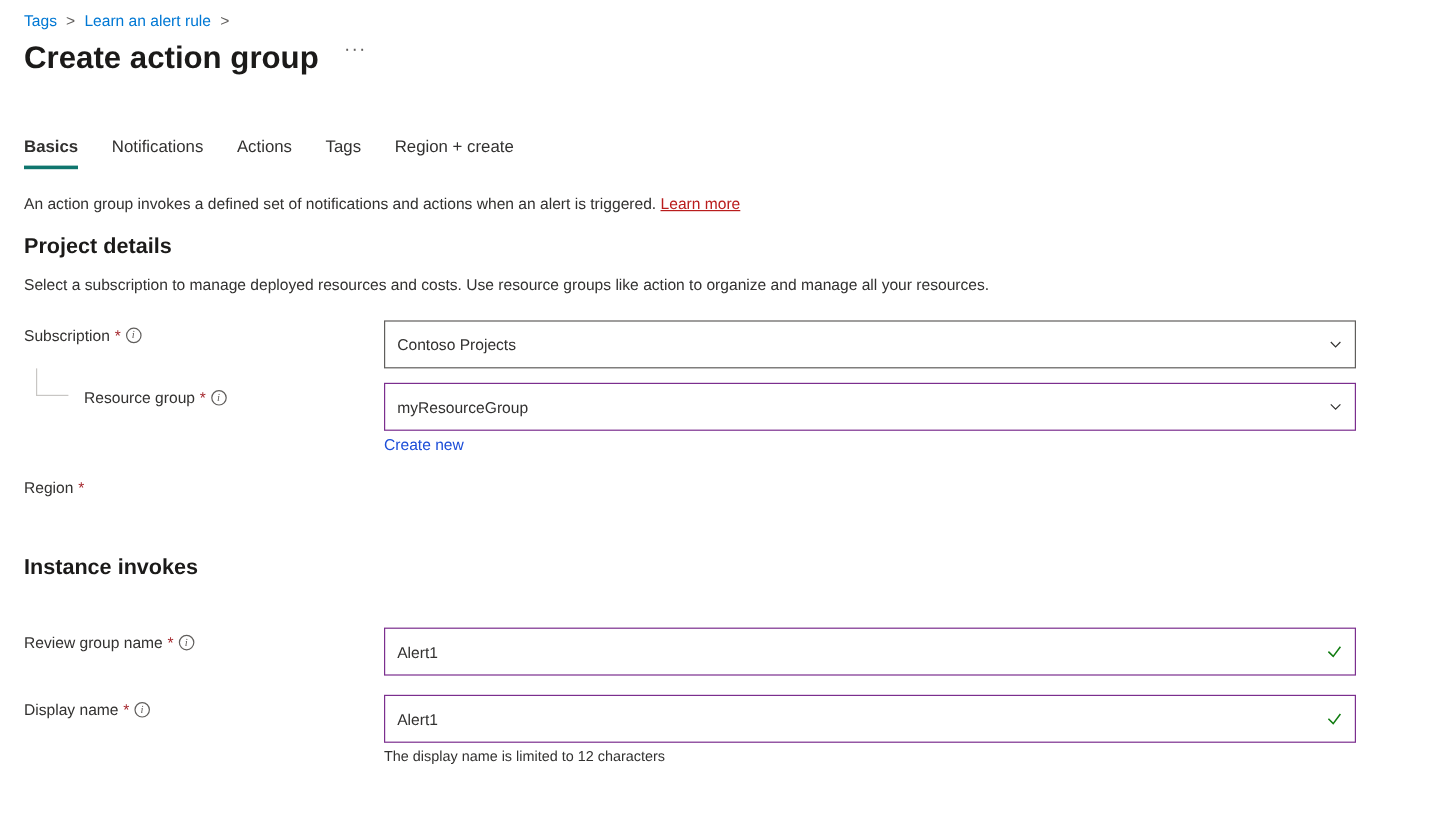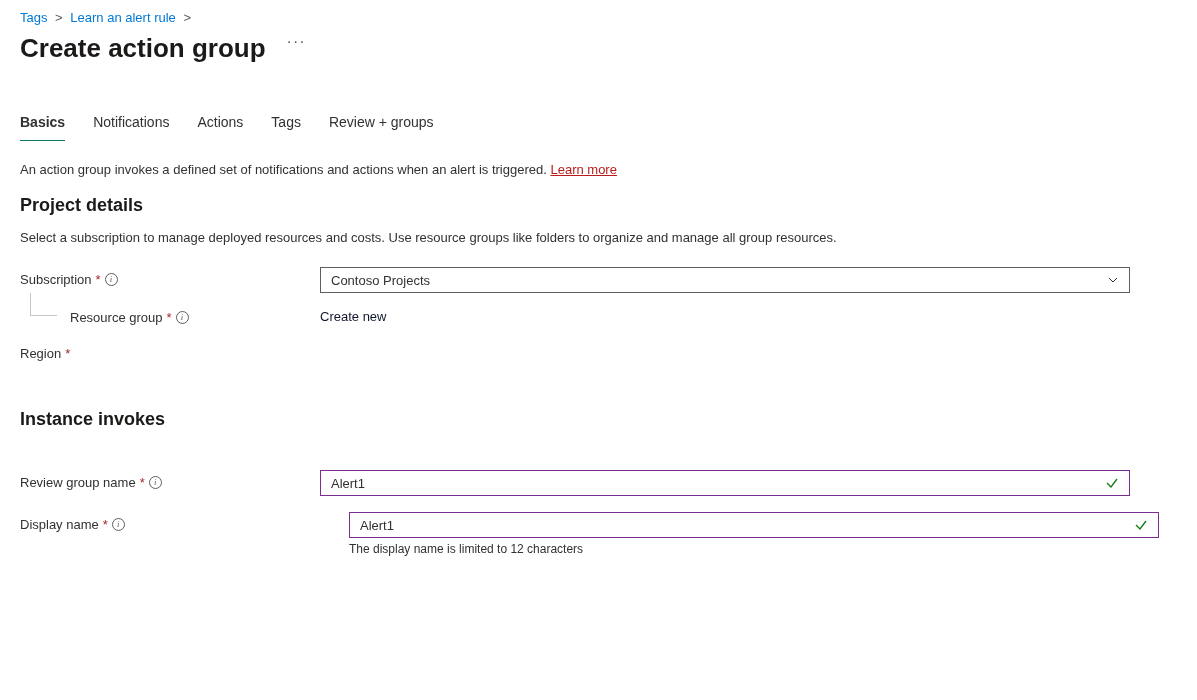"Basics" .tab.active { border-bottom: 1px solid #0f766e -> 3px solid #0f766e }
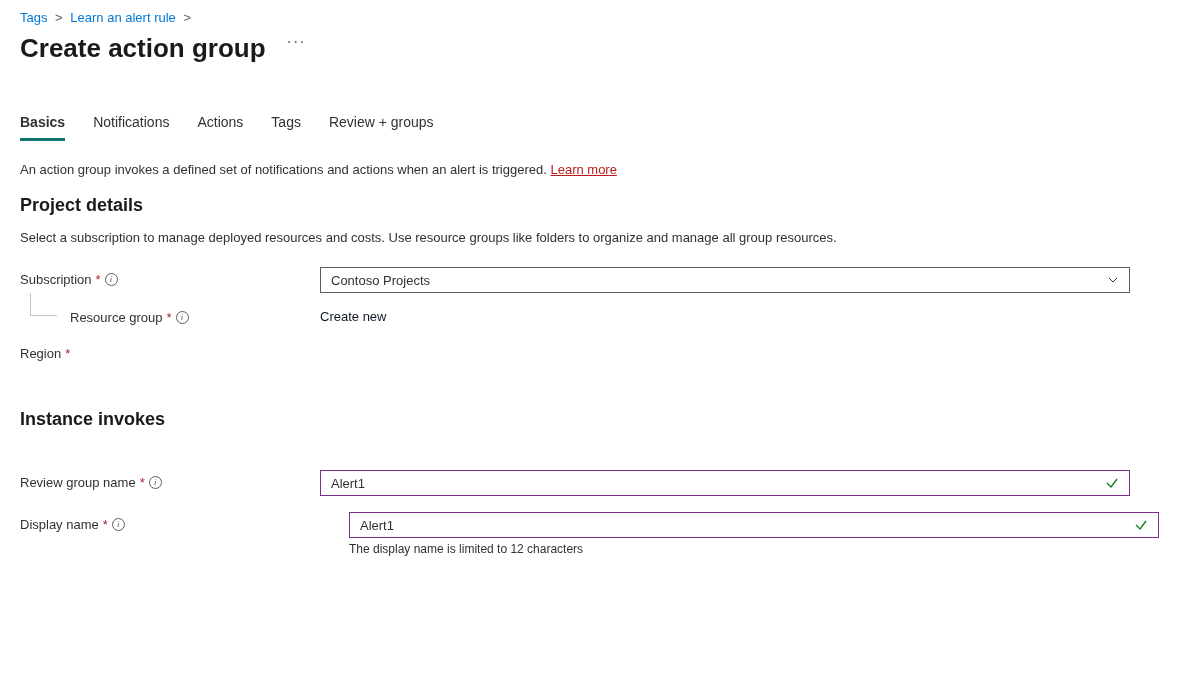"Review + groups" div.tab { text: Review + groups -> Region + create }
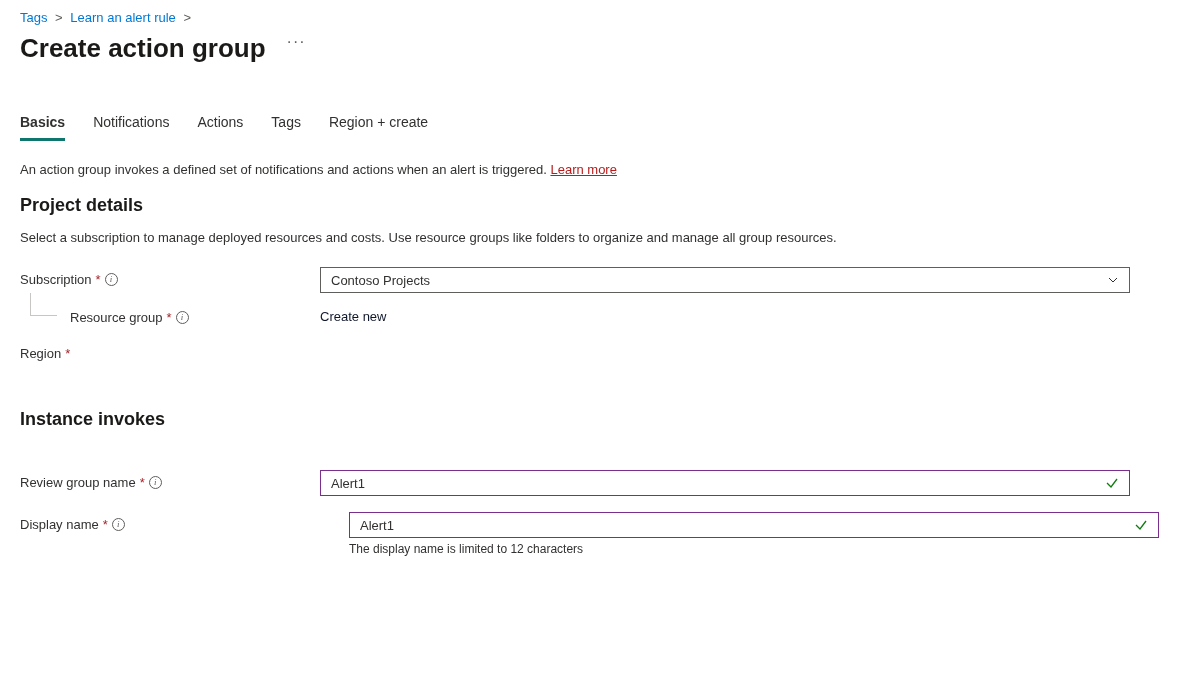"Select a subscription to manage" div.section-desc { text: folders to organize and manage all group -> action to organize and manage all your }
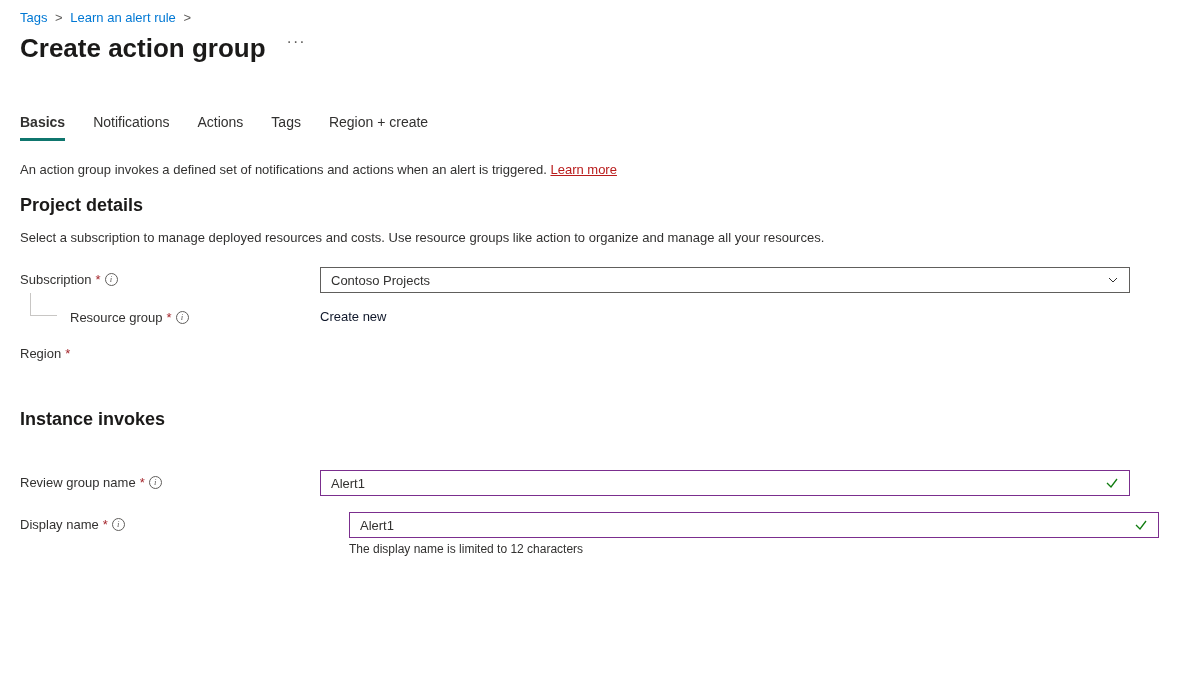"Contoso Projects" .select-box, .text-input { height: 26px -> 40px }
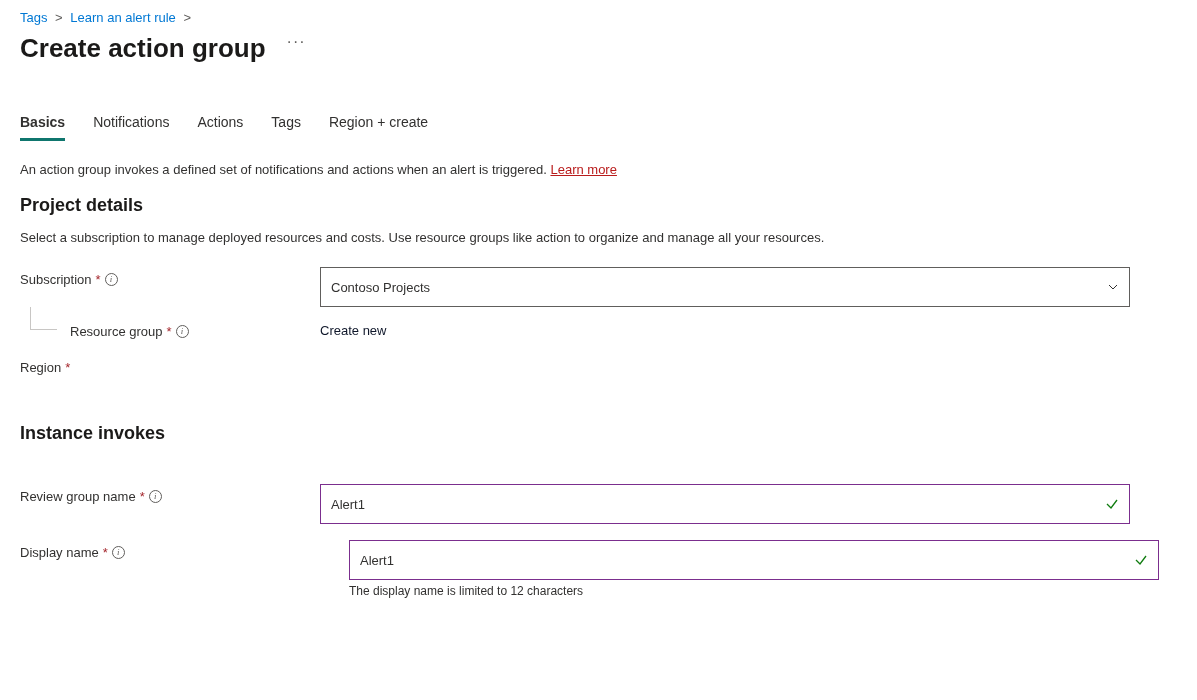"myResourceGroup" div.select-box { html: none -> <div> <span>myResourceGroup</span> <span> <svg> <path></path> </svg> </span> </div> }
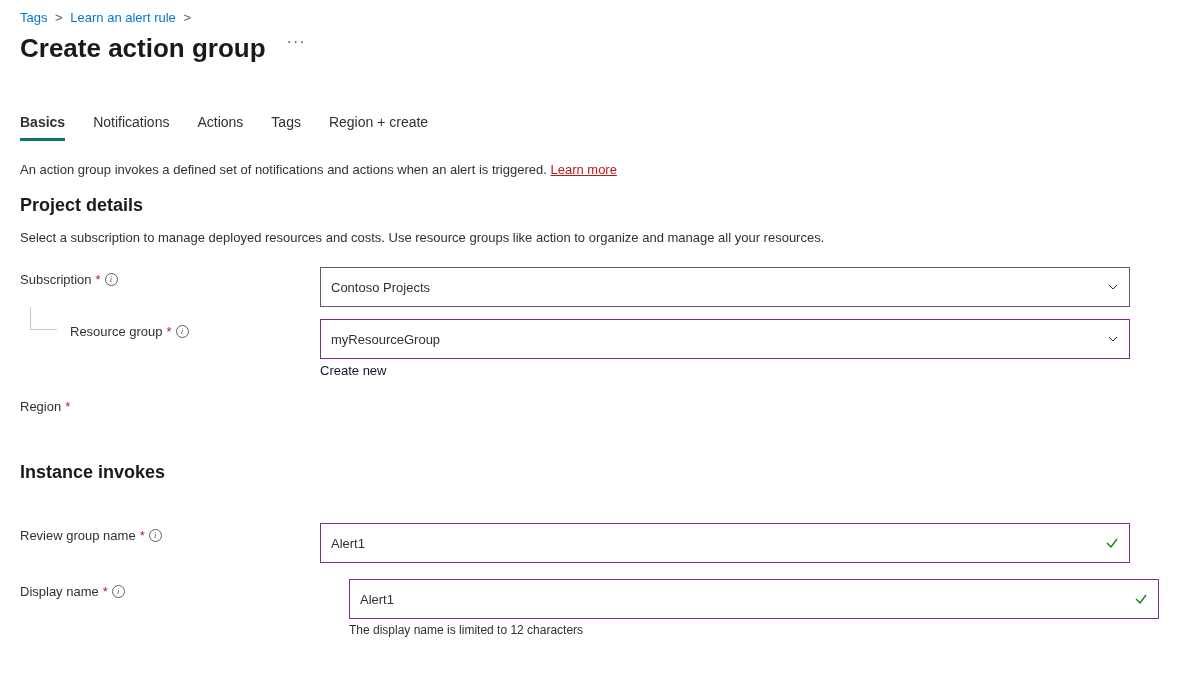"Create new" .sub-link a { color: #0f172a -> #1d4ed8 }
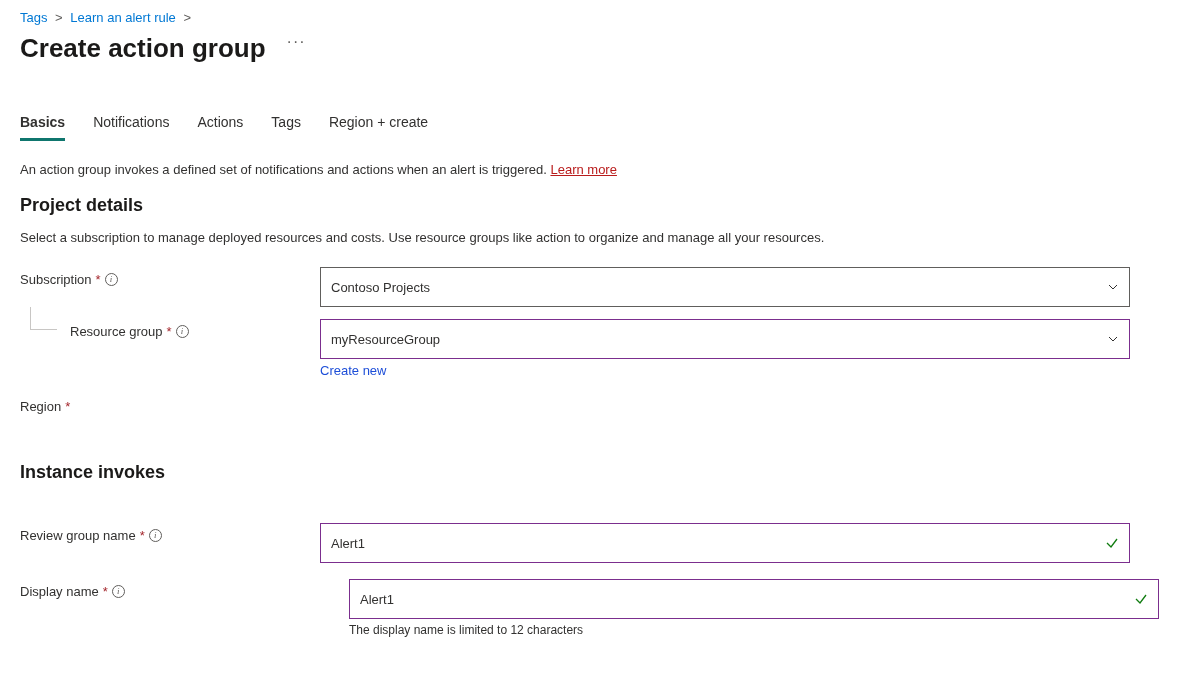"Display name" div.form-row { gap: 29px -> none }
